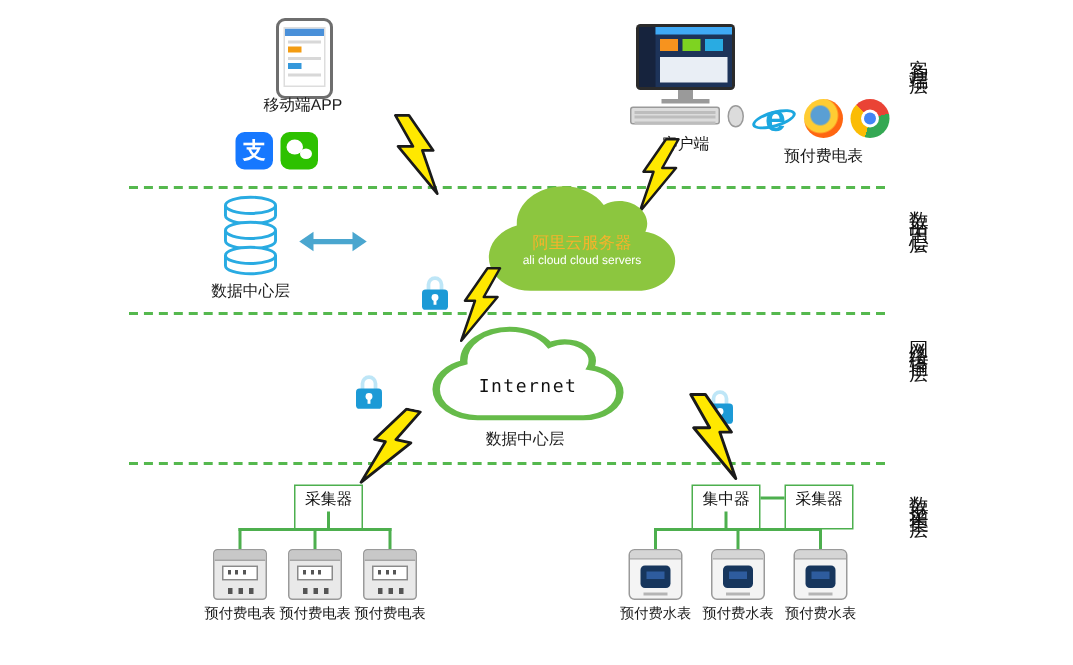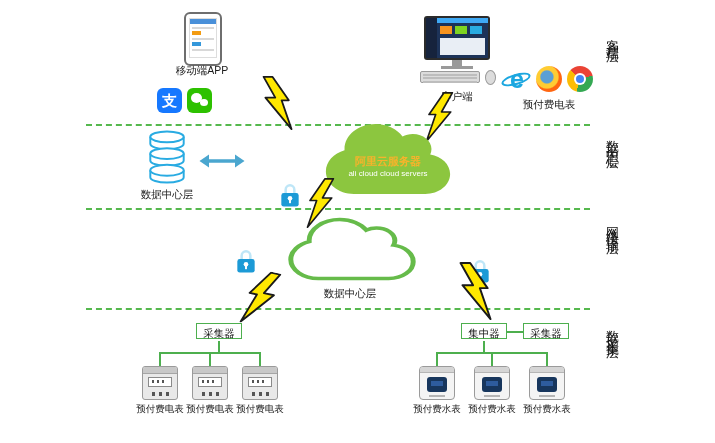"阿里云服务器" div.cloud-txt { font-weight: bold -> normal }
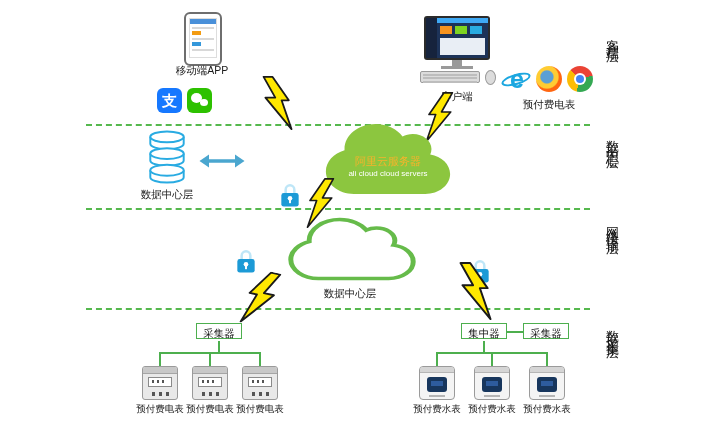"Internet" div.cloud-txt { html: none -> <div>Internet</div> }
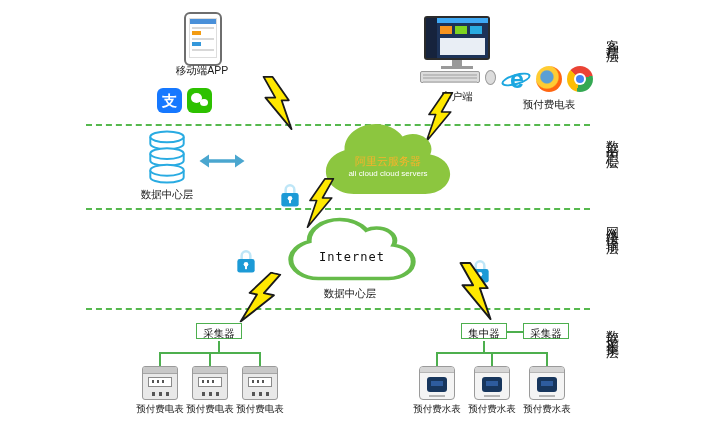"采集器" .node-box { height: 16px -> 30px }
